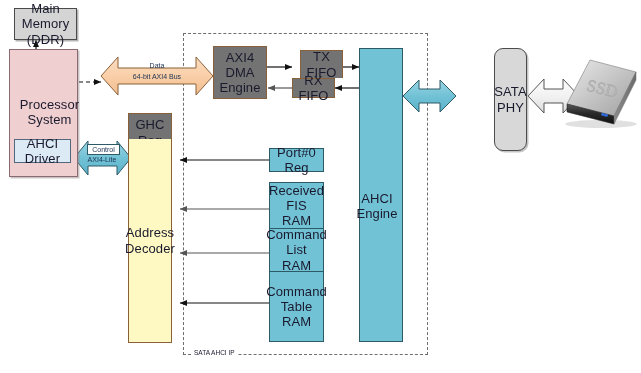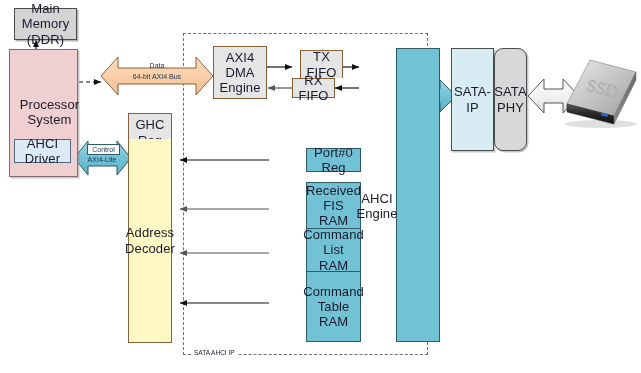"AXI4" .f-orange { background: #e5e5e5 -> #737373 }
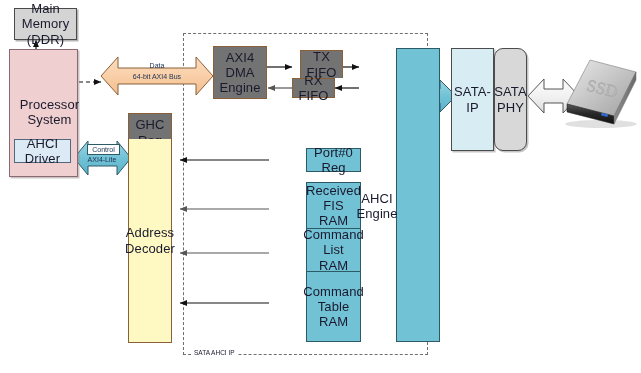"SATA-IP" div.blk { html: <div> <span>SATA-IP</span> </div> -> none }
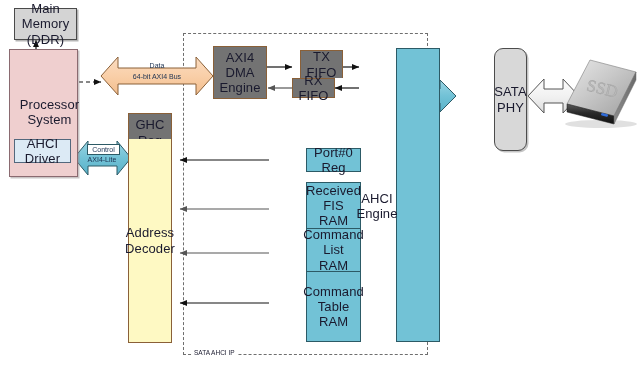"Port#0 Reg" .f-blue { margin-left: 37px -> none }
